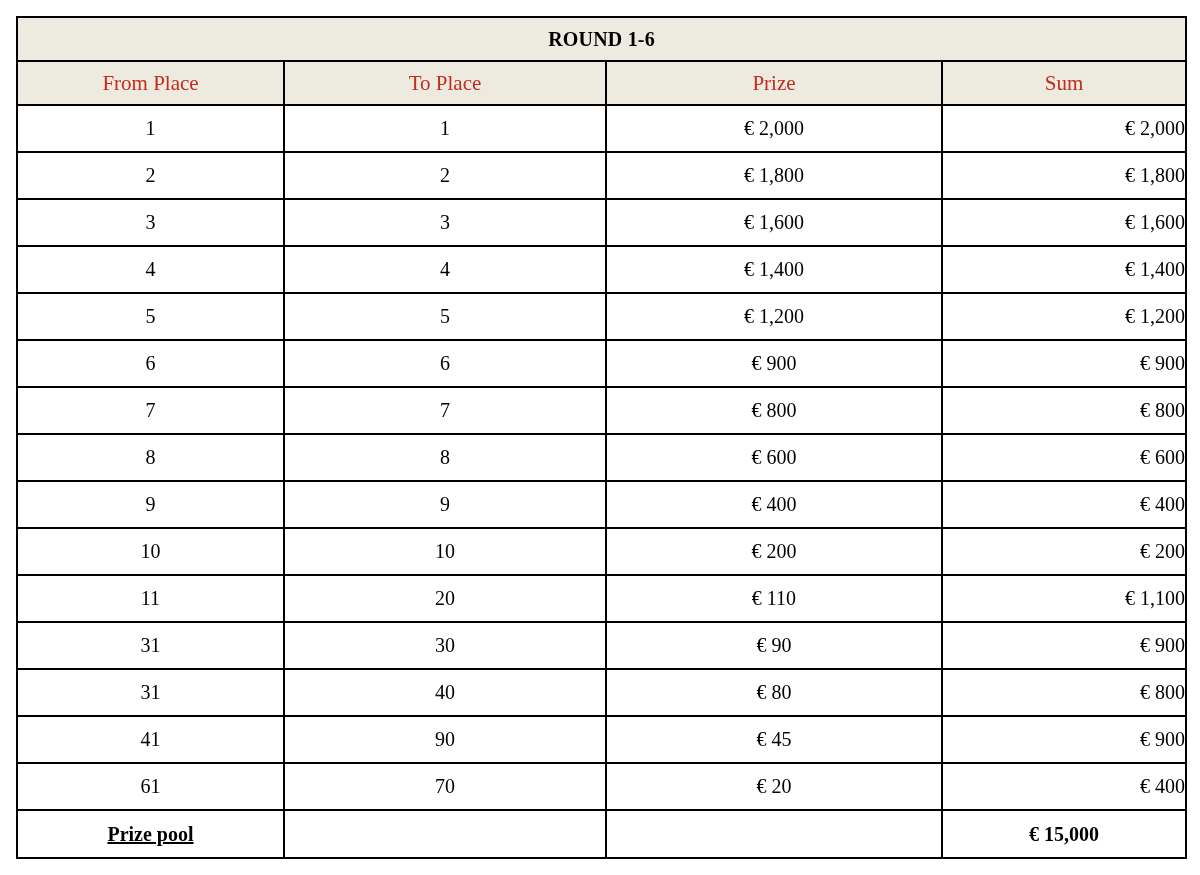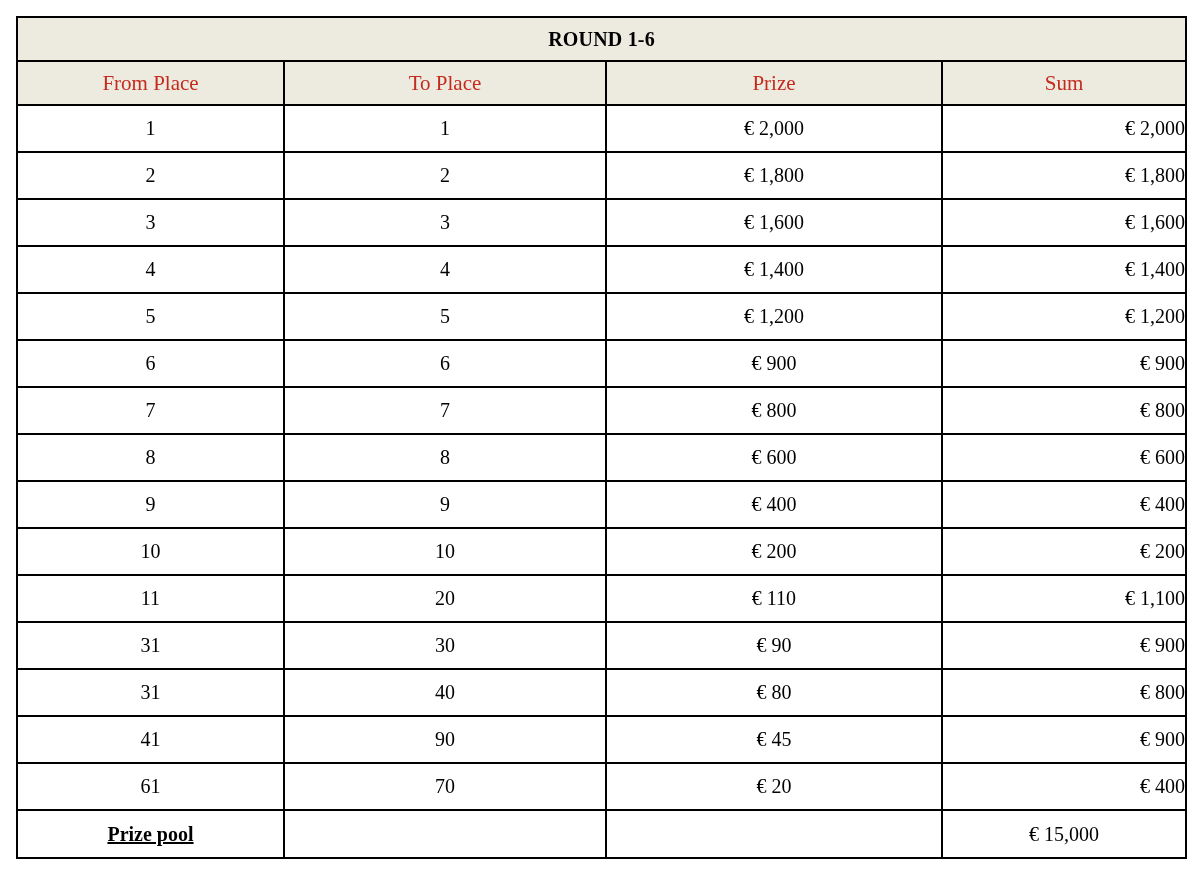"€ 15,000" td.pool-sum { font-weight: normal -> bold }
